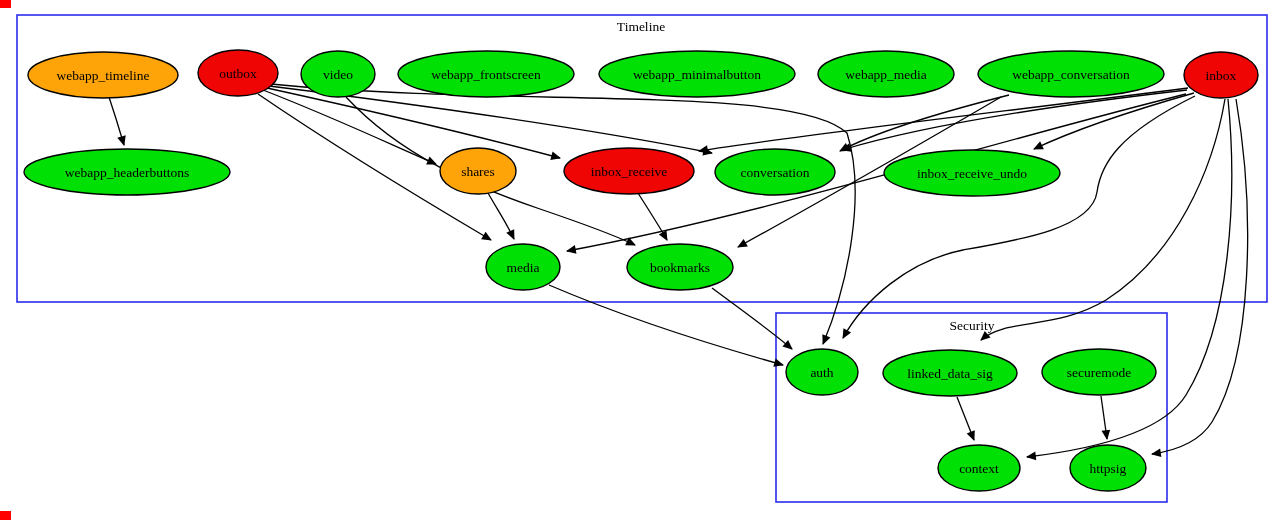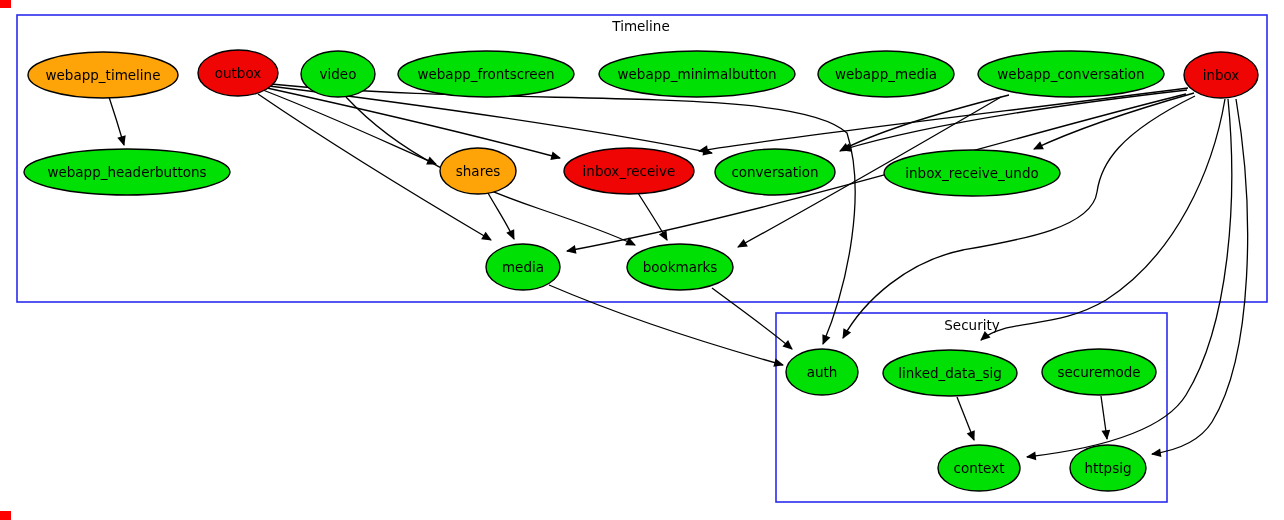"Timeline" .stage { font-family: none -> Liberation Serif, serif }
